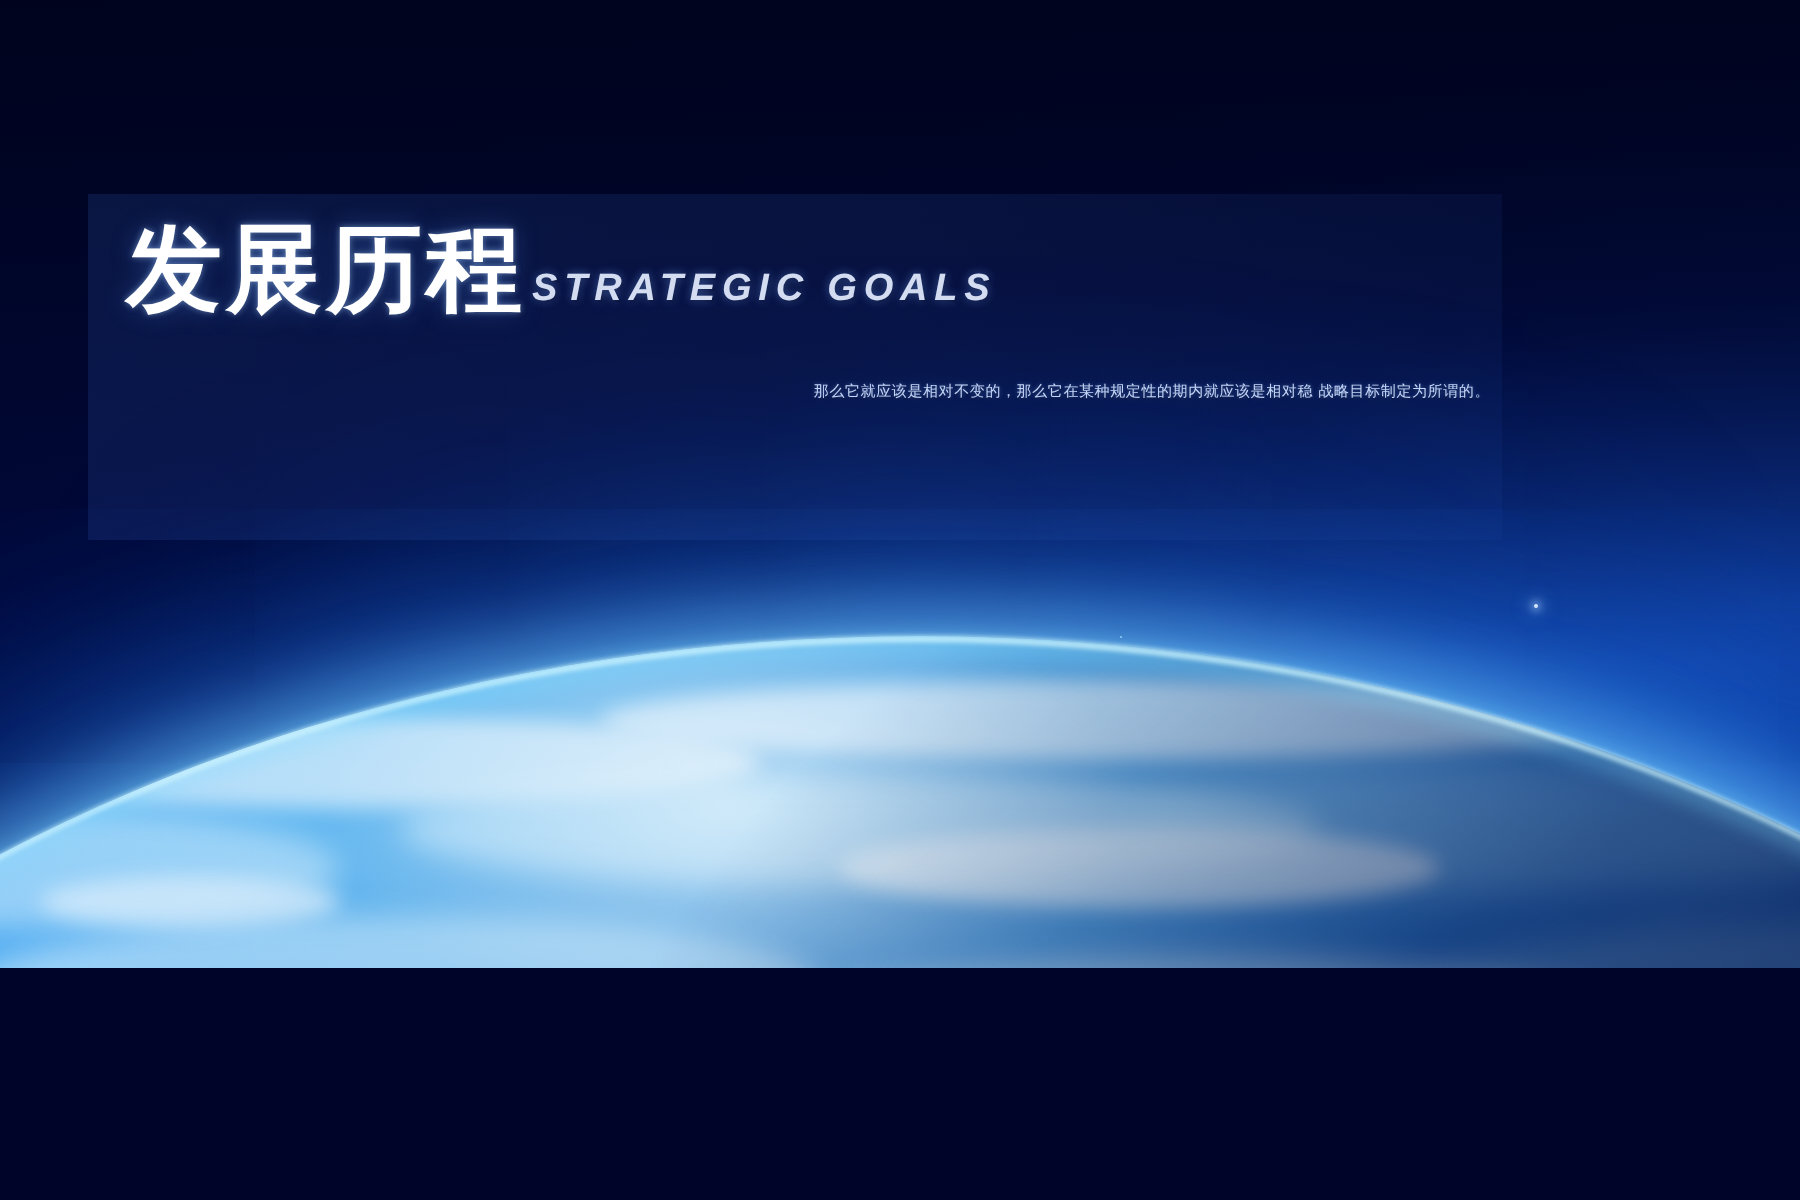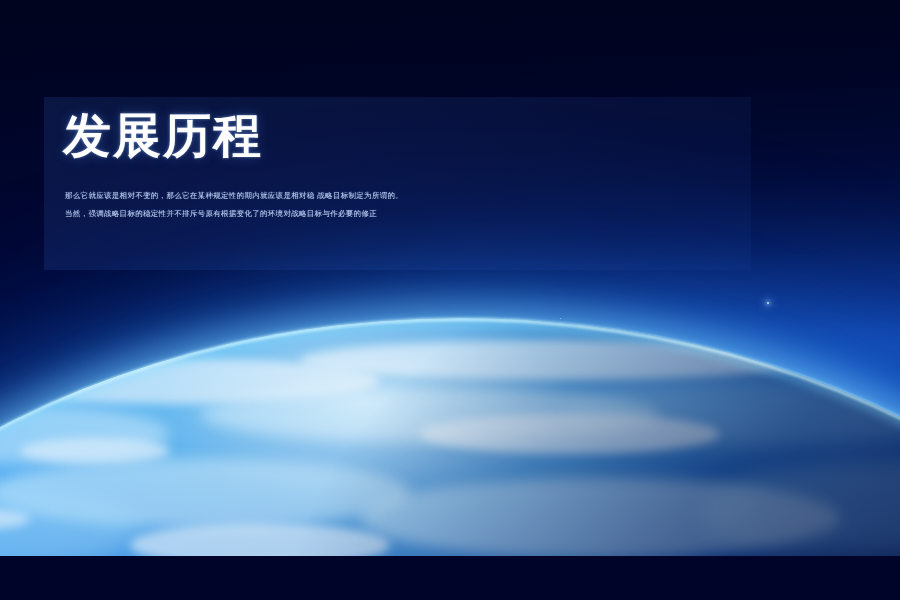"发展历程" #stage { height: 556px -> 484px; text-align: none -> right }
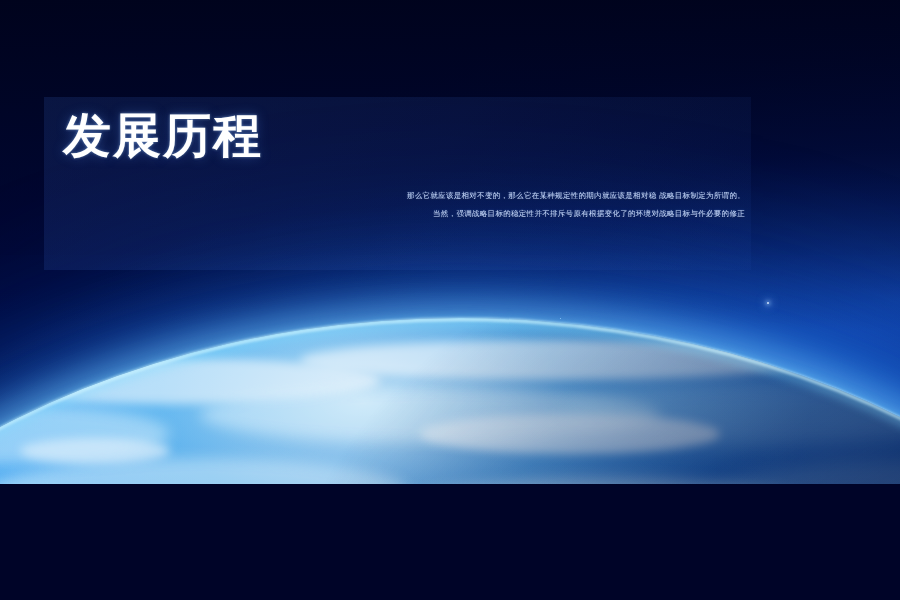"STRATEGIC GOALS" span.headline-en { html: none -> <span>STRATEGIC GOALS</span> }
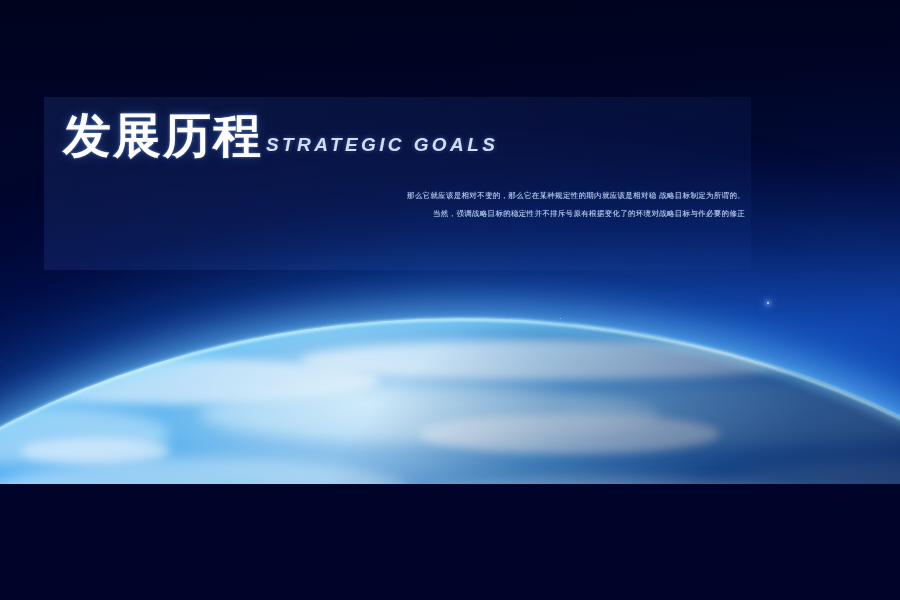"当然，强调战略目标的稳定性并不排斥号原有根据变化了的环境对战略目标与作必要的修正" div.body-line { html: <div>当然，强调战略目标的稳定性并不排斥号原有根据变化了的环境对战略目标与作必要的修正</div> -> none }
